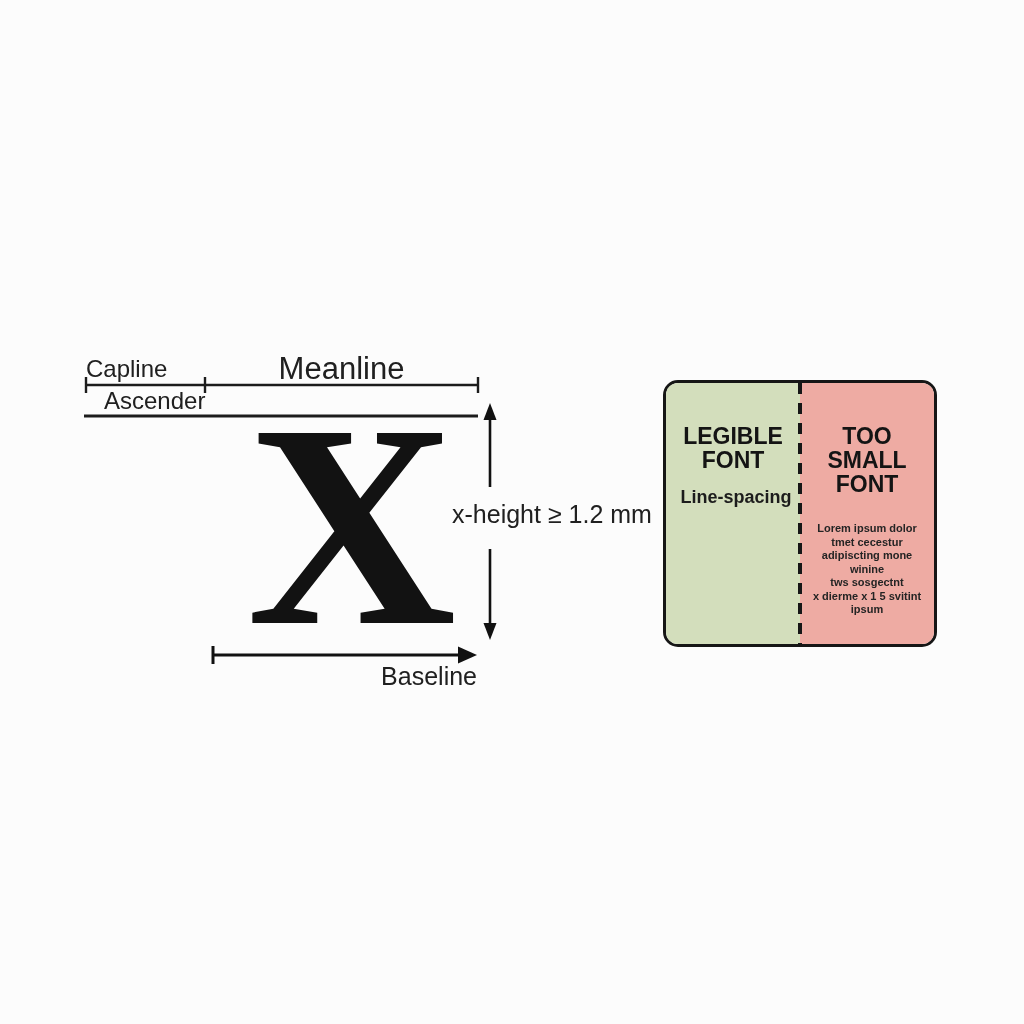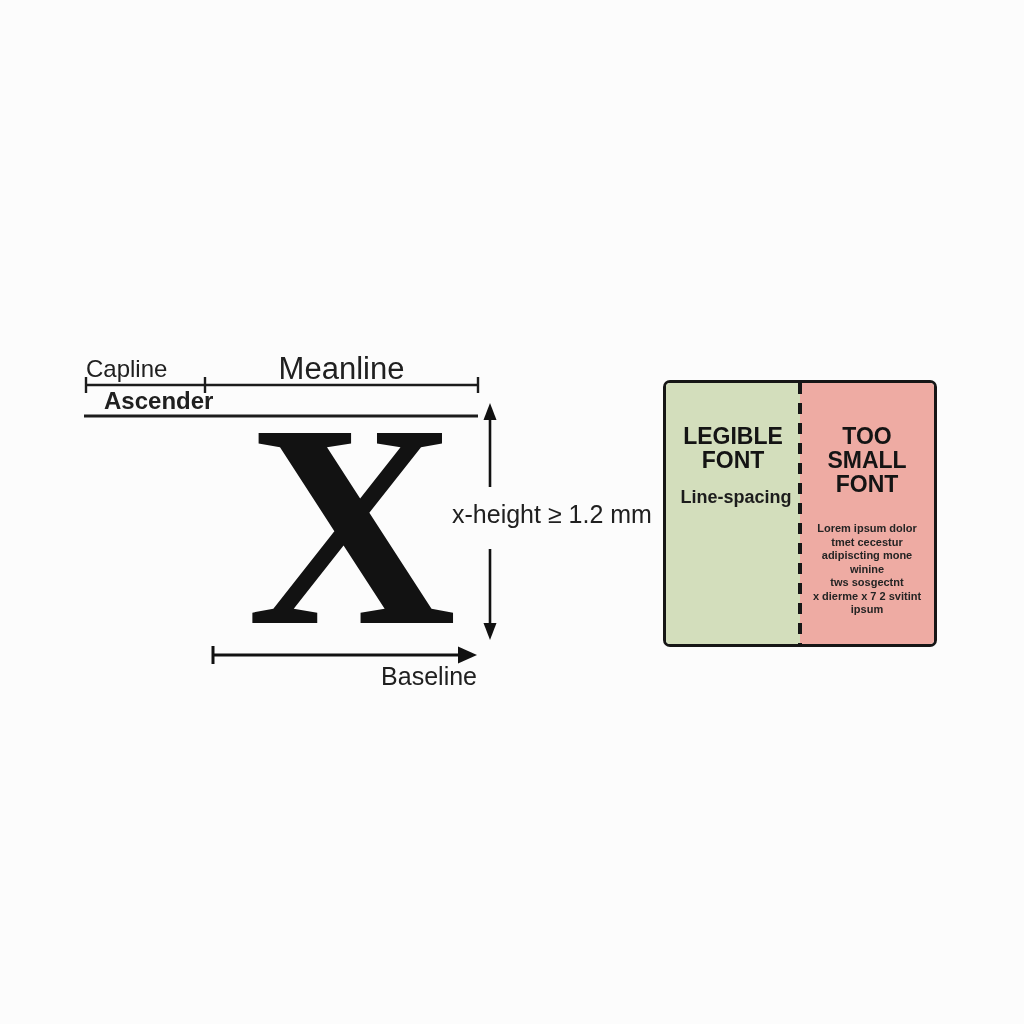"Ascender" .ascender { font-weight: bold -> none }
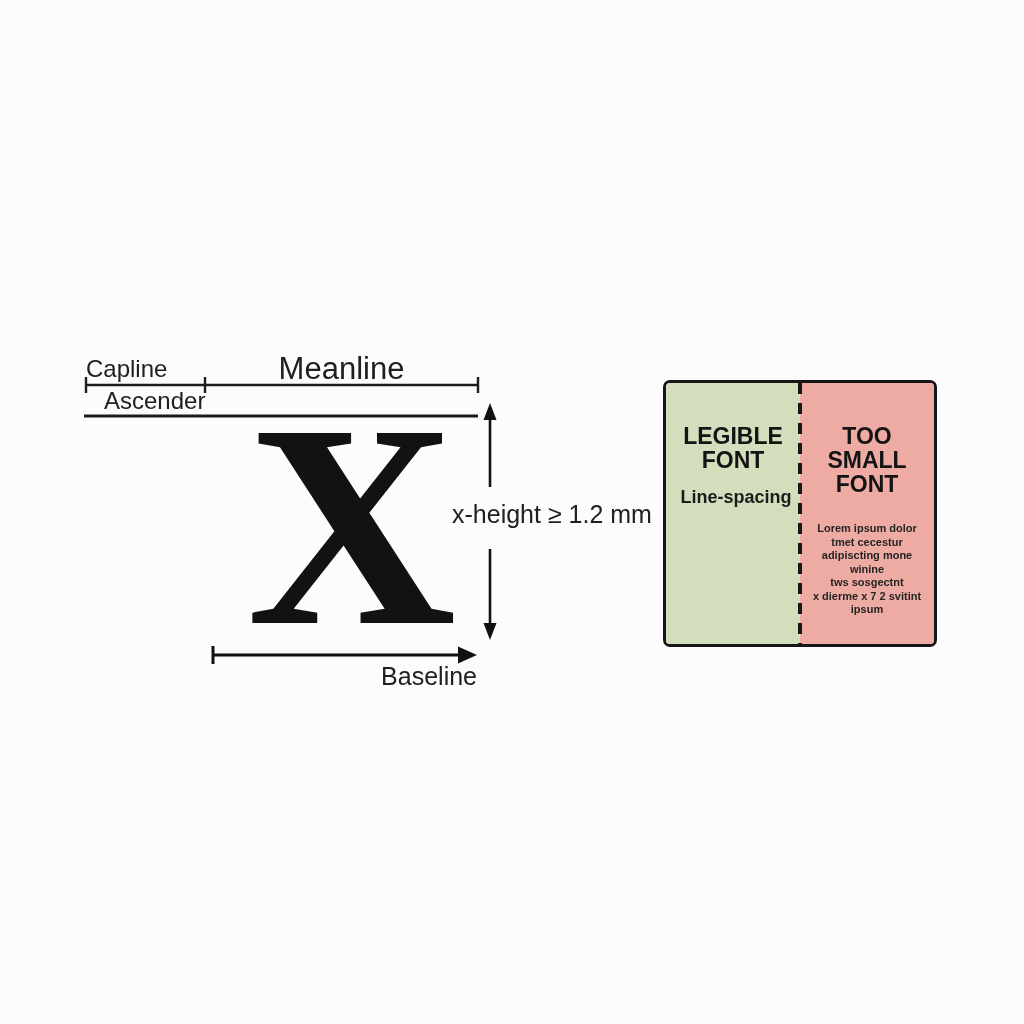"LEGIBLE FONT" .panel { border-radius: 7px -> 15px }
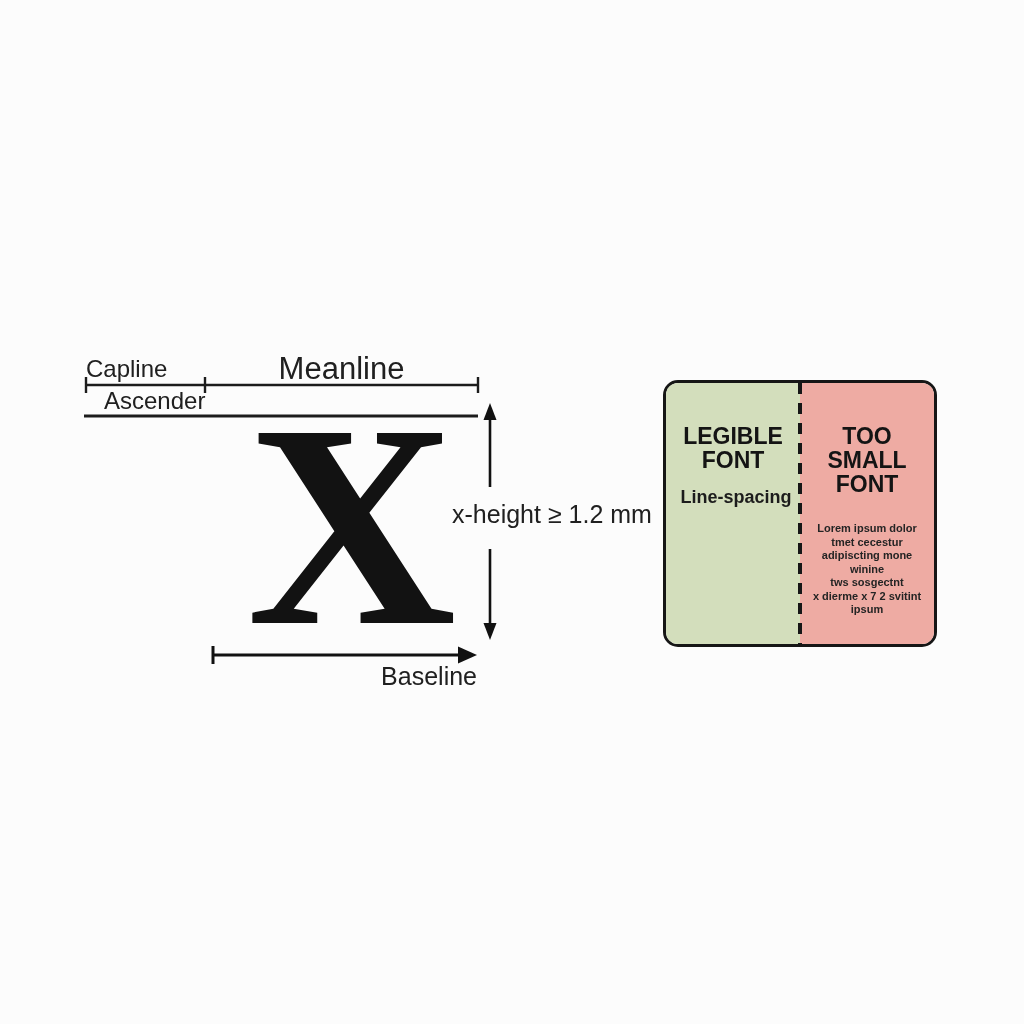"x dierme x 7 2" div { text: 7 2 -> 1 5 }
